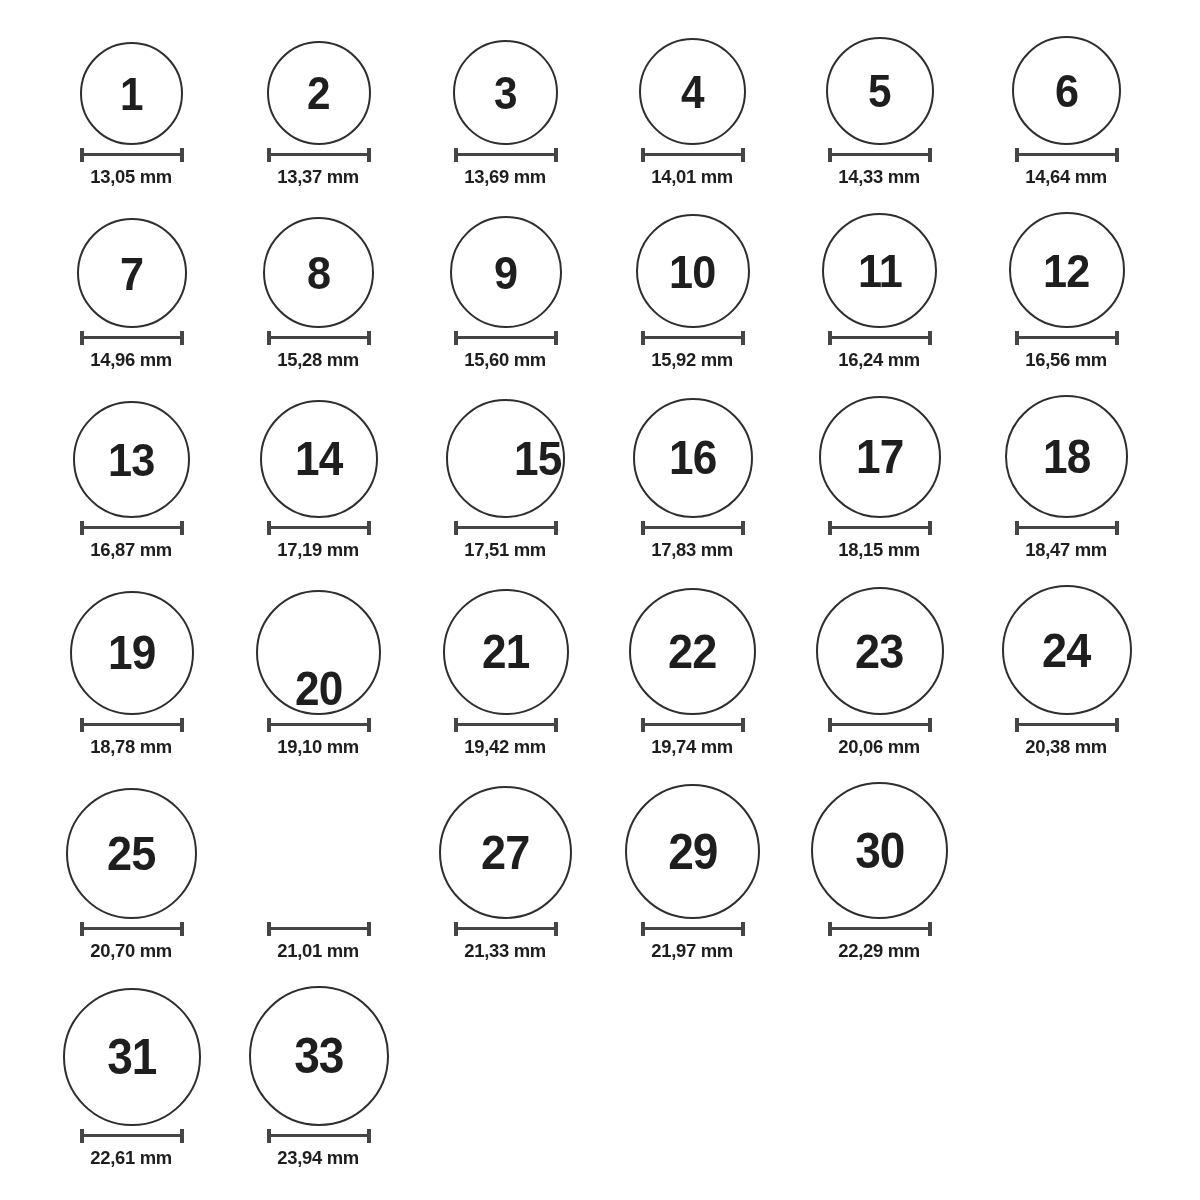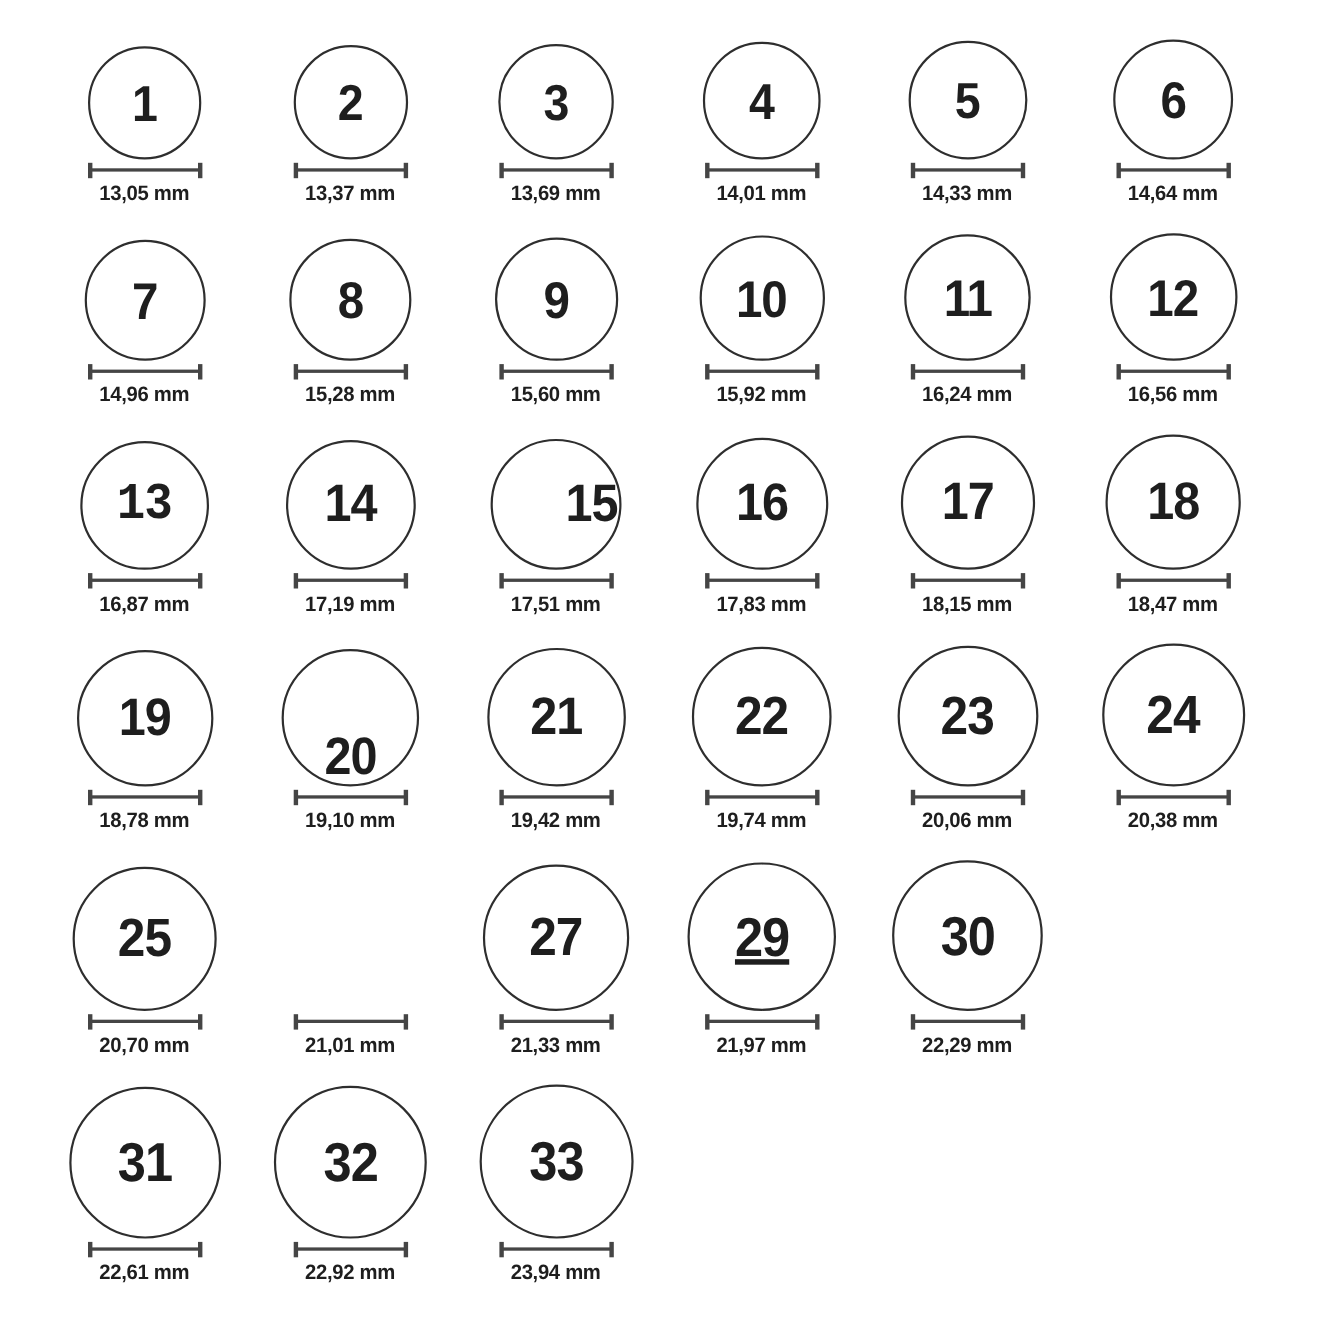"13" div.circle { font-family: Liberation Mono, monospace -> none }
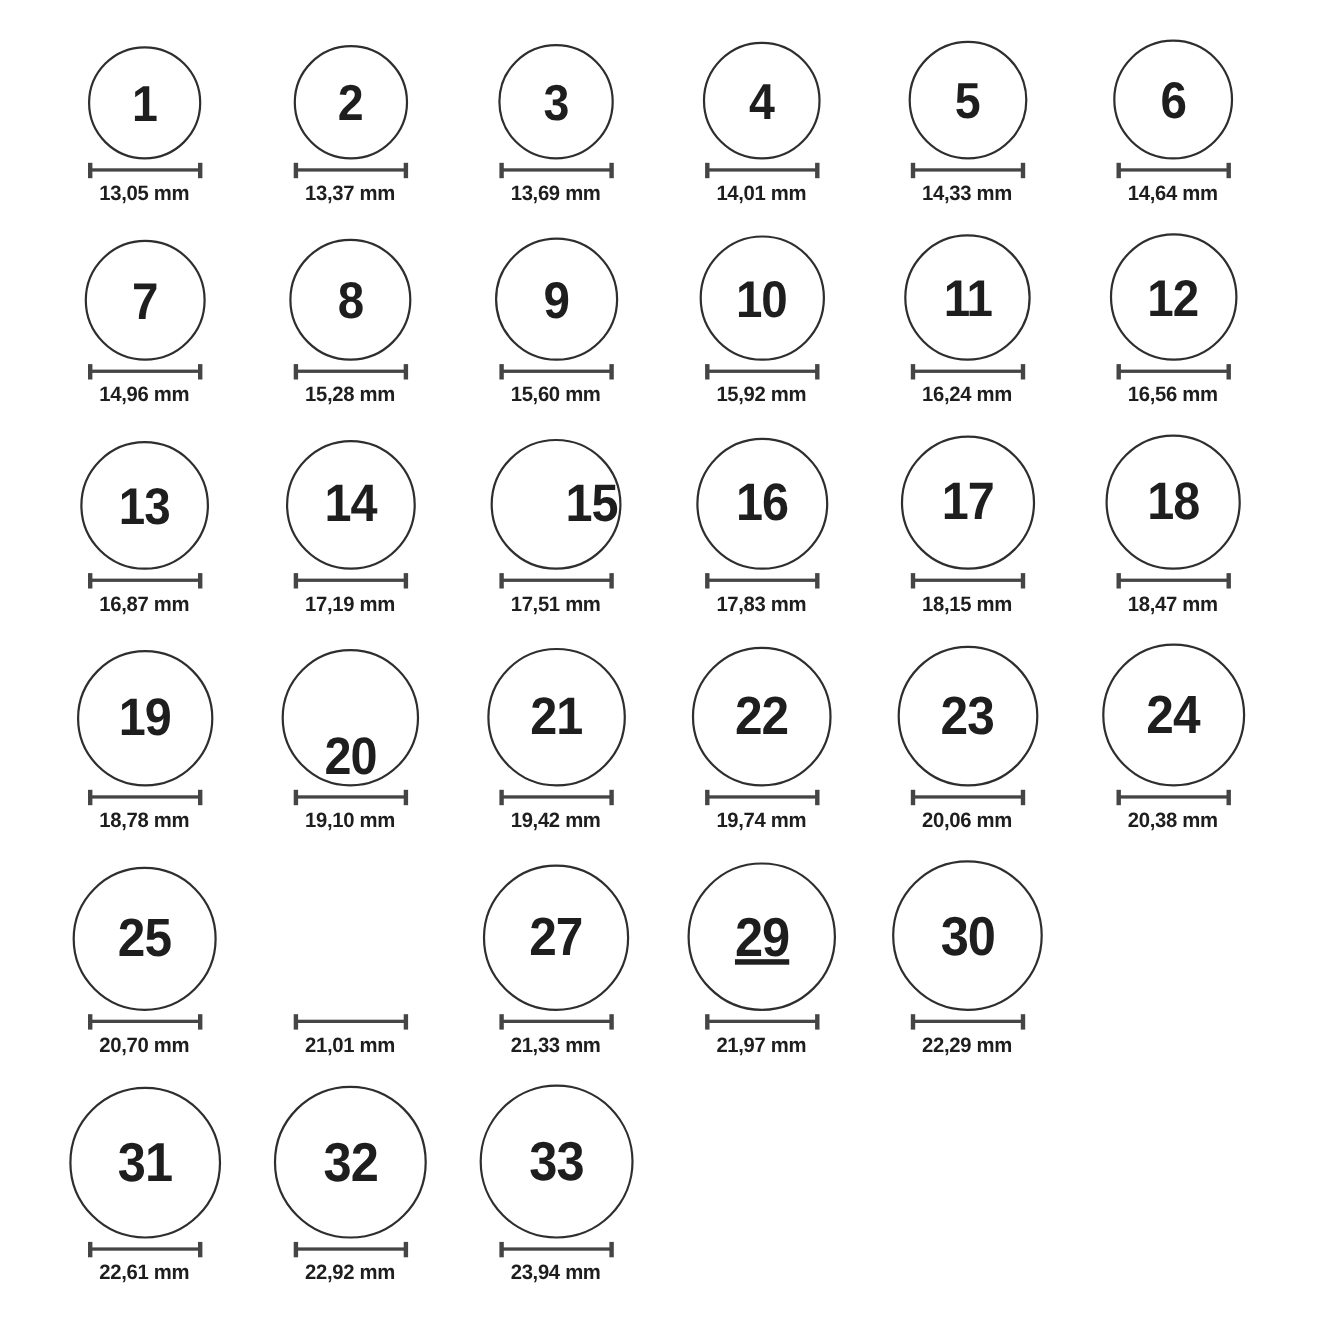"29" div.circle { text-decoration: underline -> none }
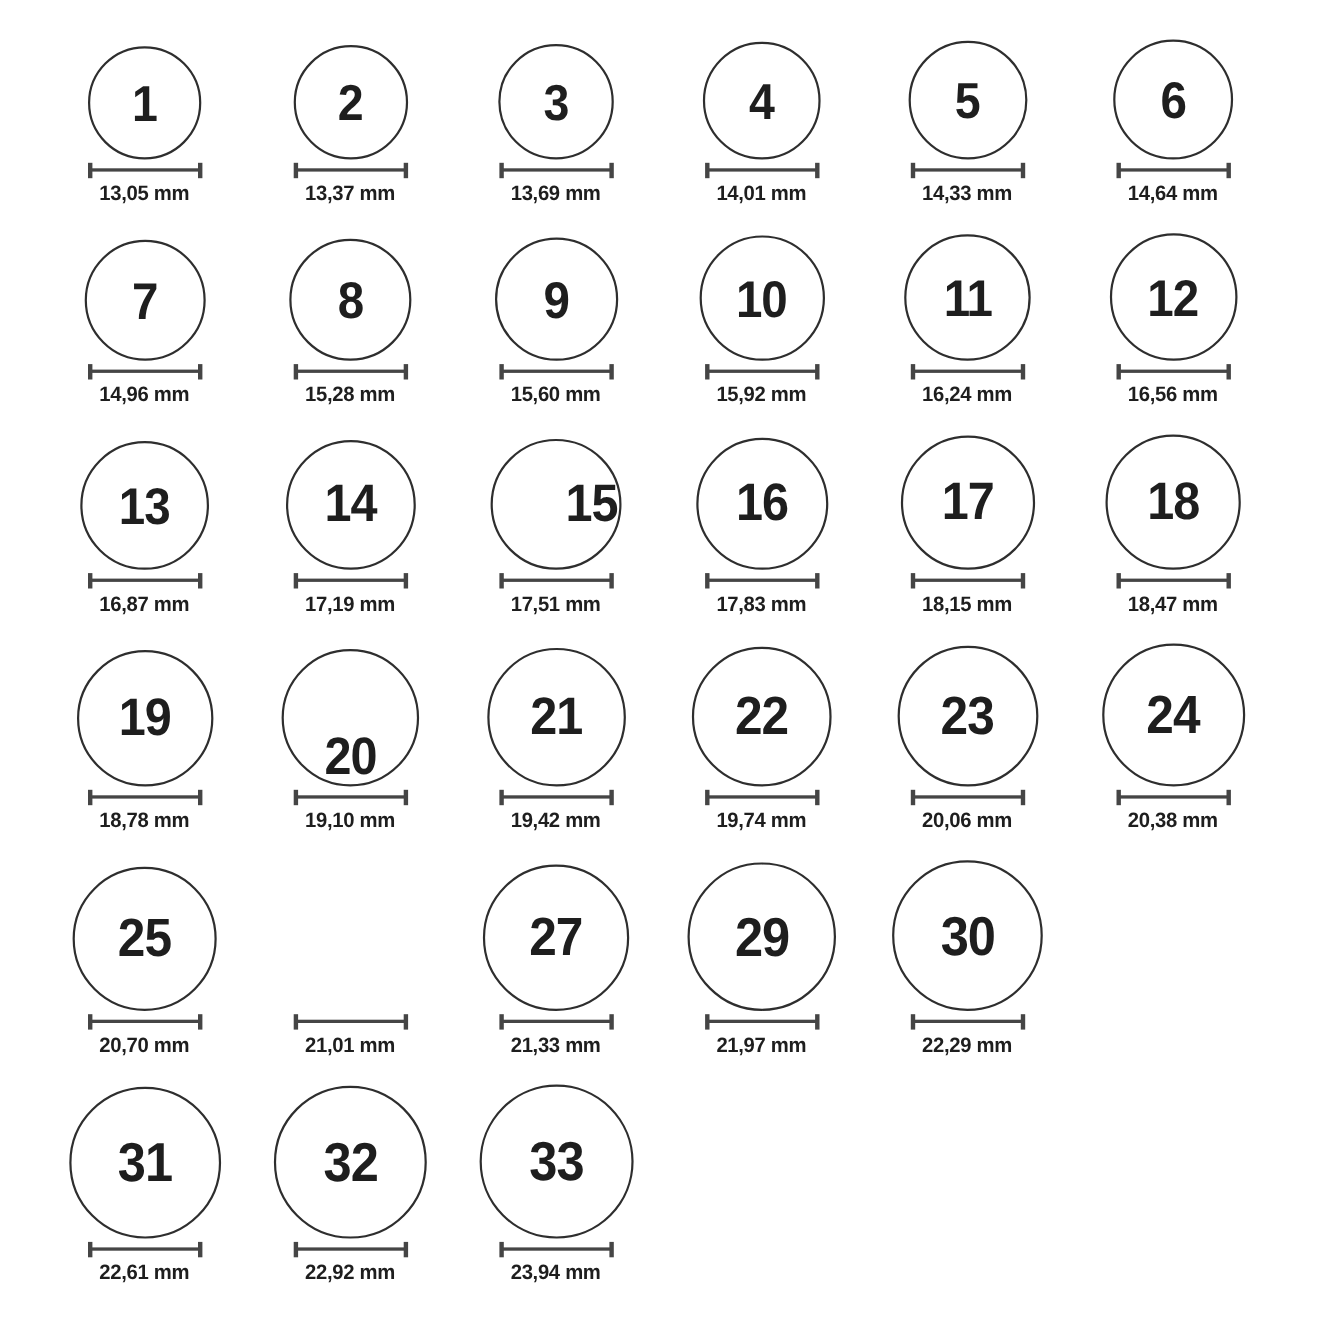"32" div.cell { html: <div> <div> <span>32</span> </div> <div> <span></span> </div> <div>22,92 mm</div> </div> -> none }
